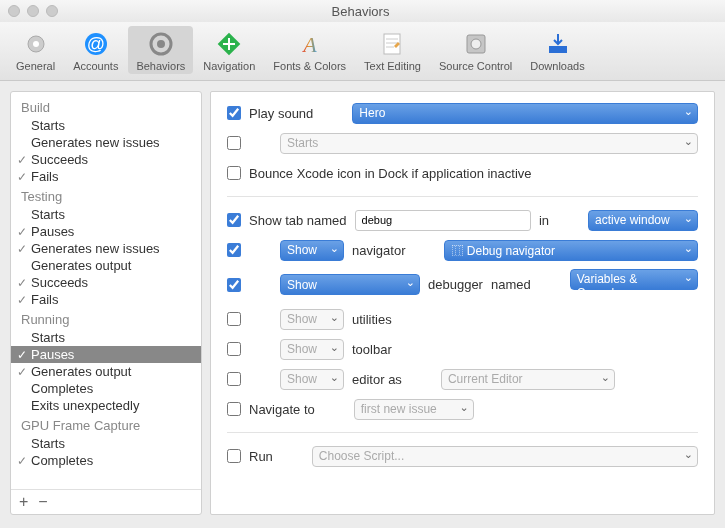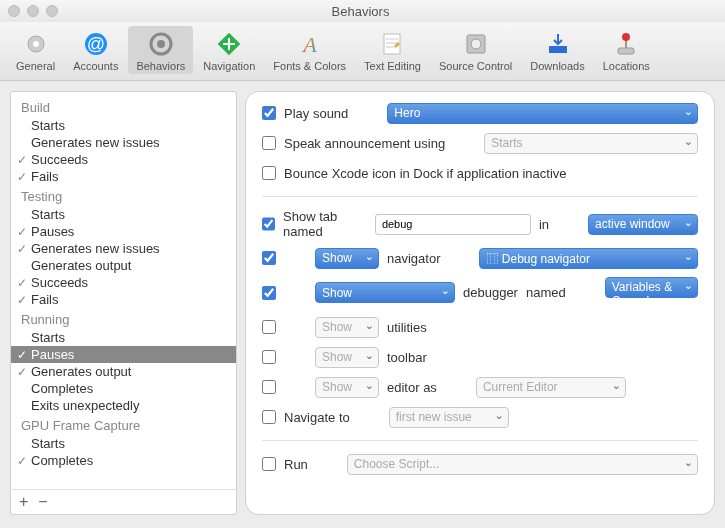"Locations" div.item { html: <div> <div> <svg> <rect></rect> <rect></rect> <circle></circle> </svg> </div> <span>Locations</span> </div> -> none }
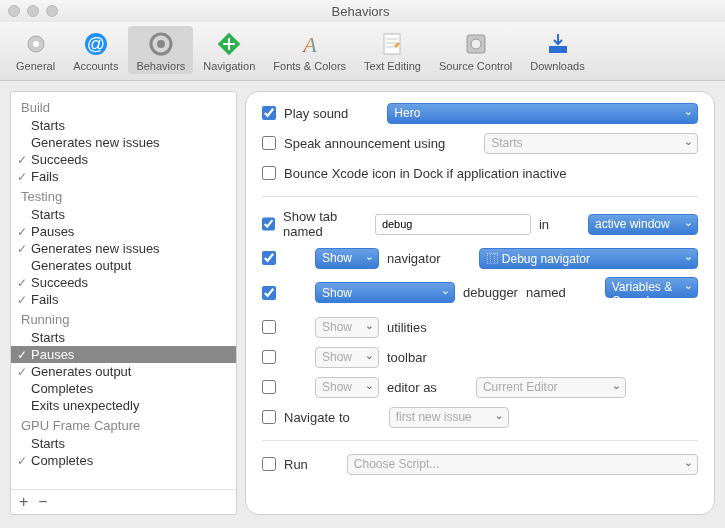"Build" .sidebar { width: 227px -> 192px }
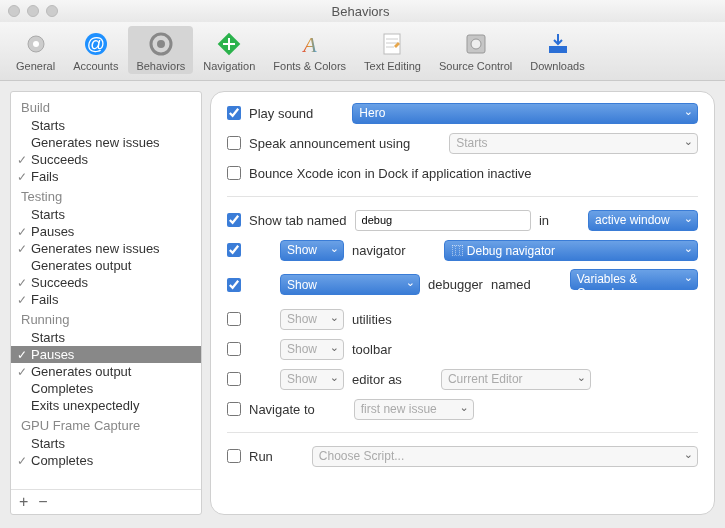"Play sound" .main { border-radius: 14px -> 2px }
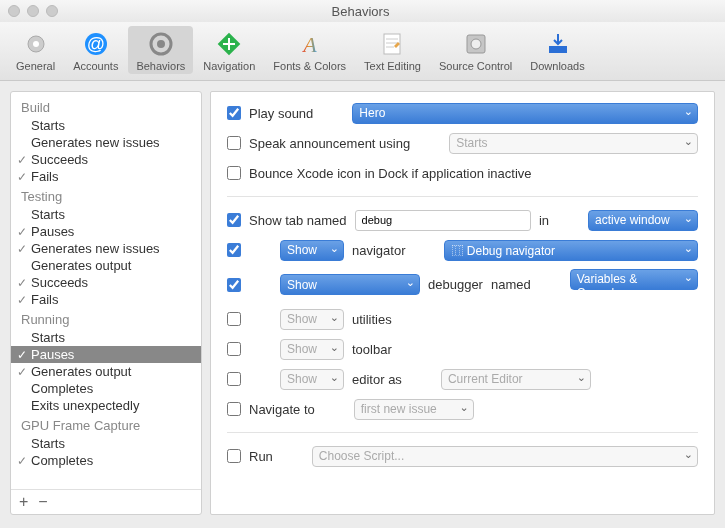"Speak announcement using" span { html: <span>Speak announcement using</span> -> none }
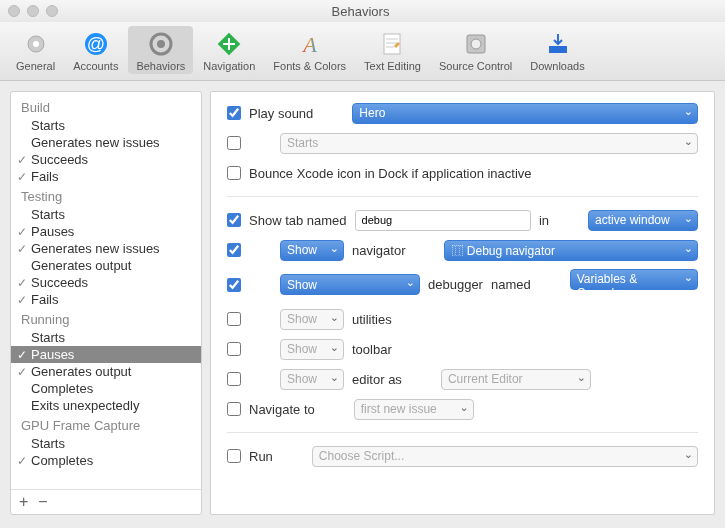"Current Editor" button.sel { width: 150px -> 174px }
